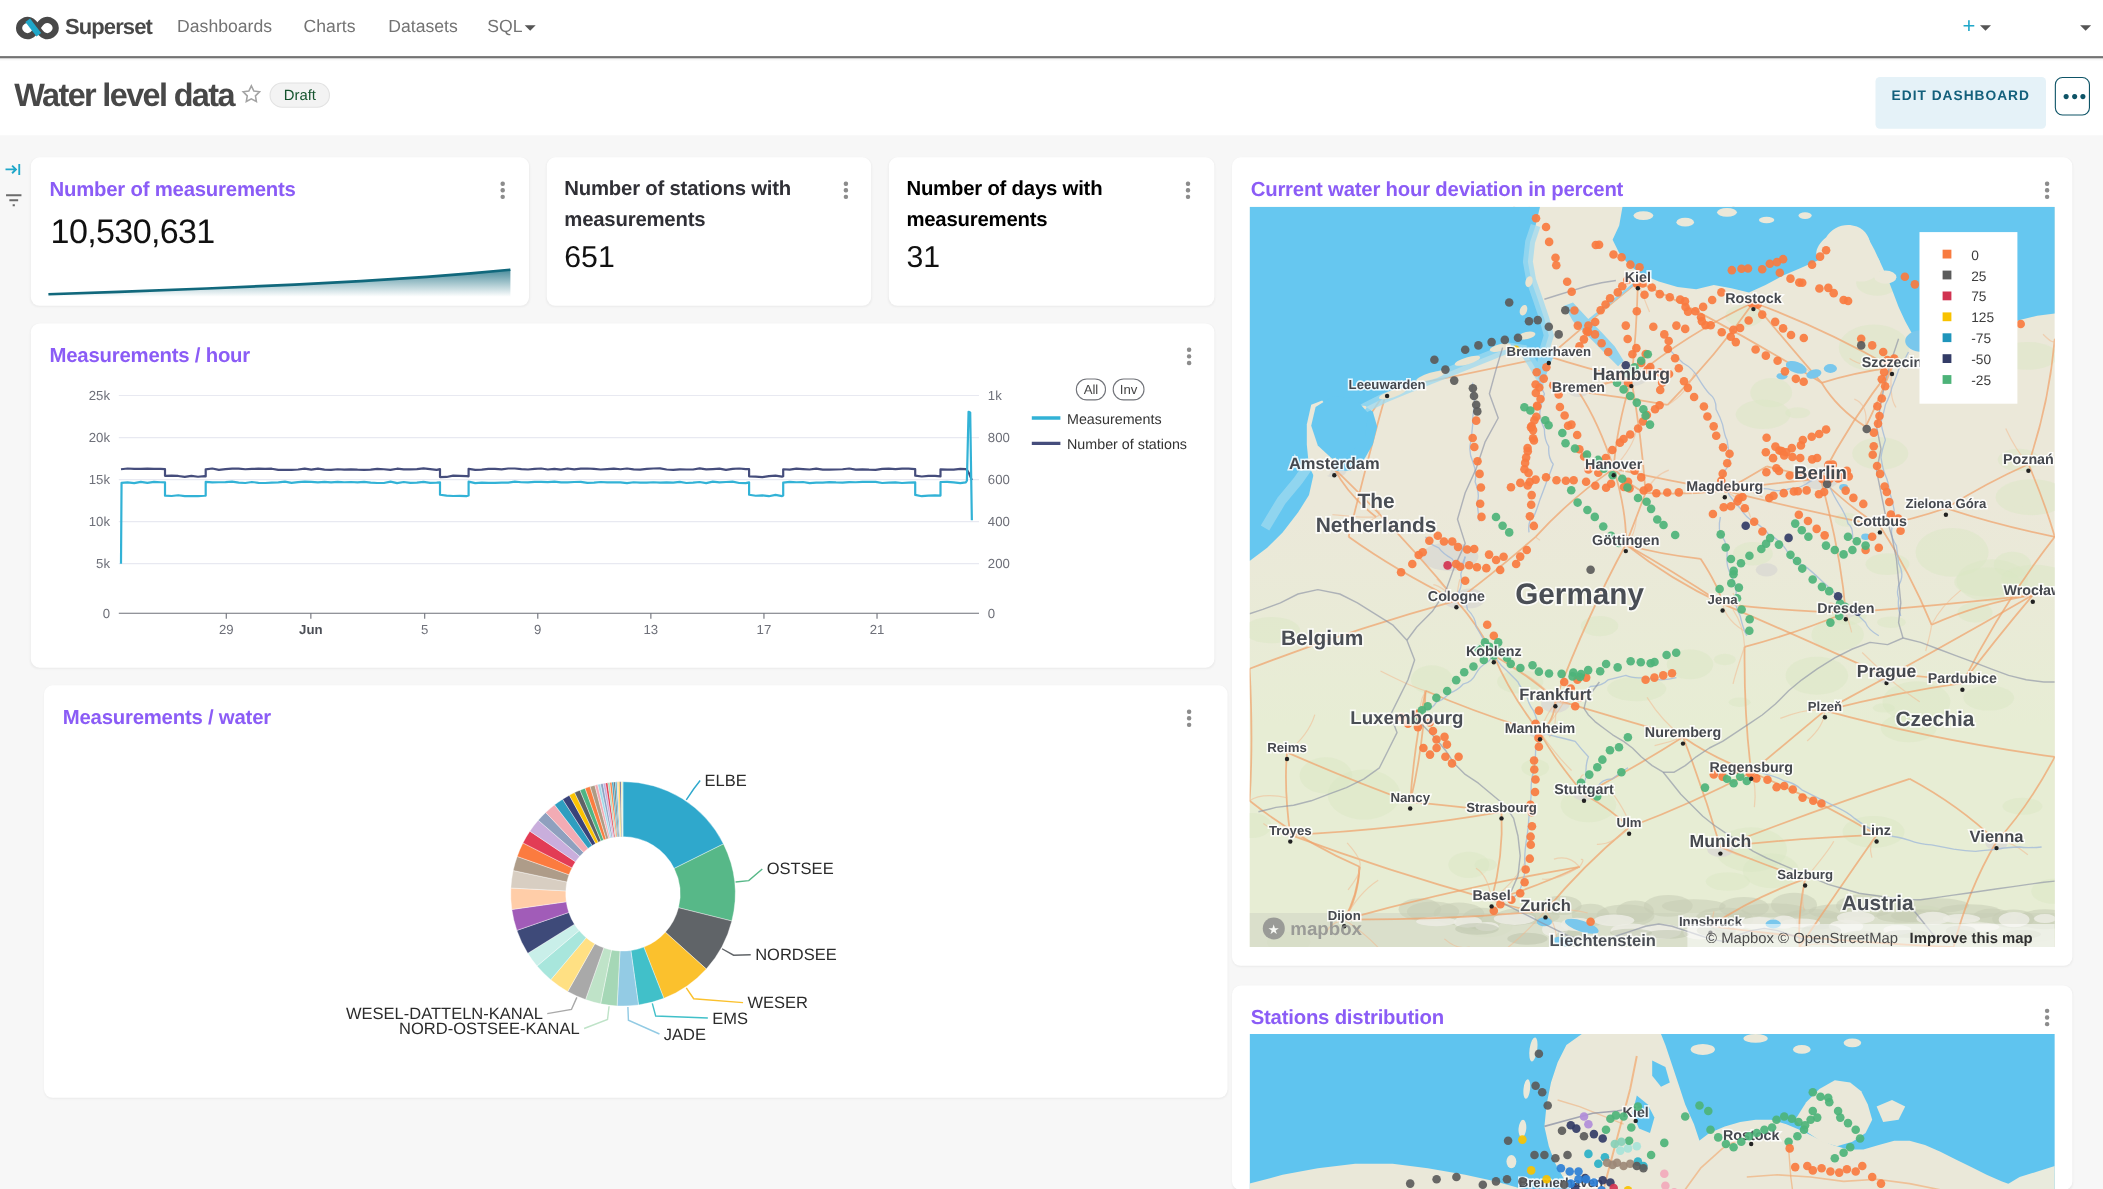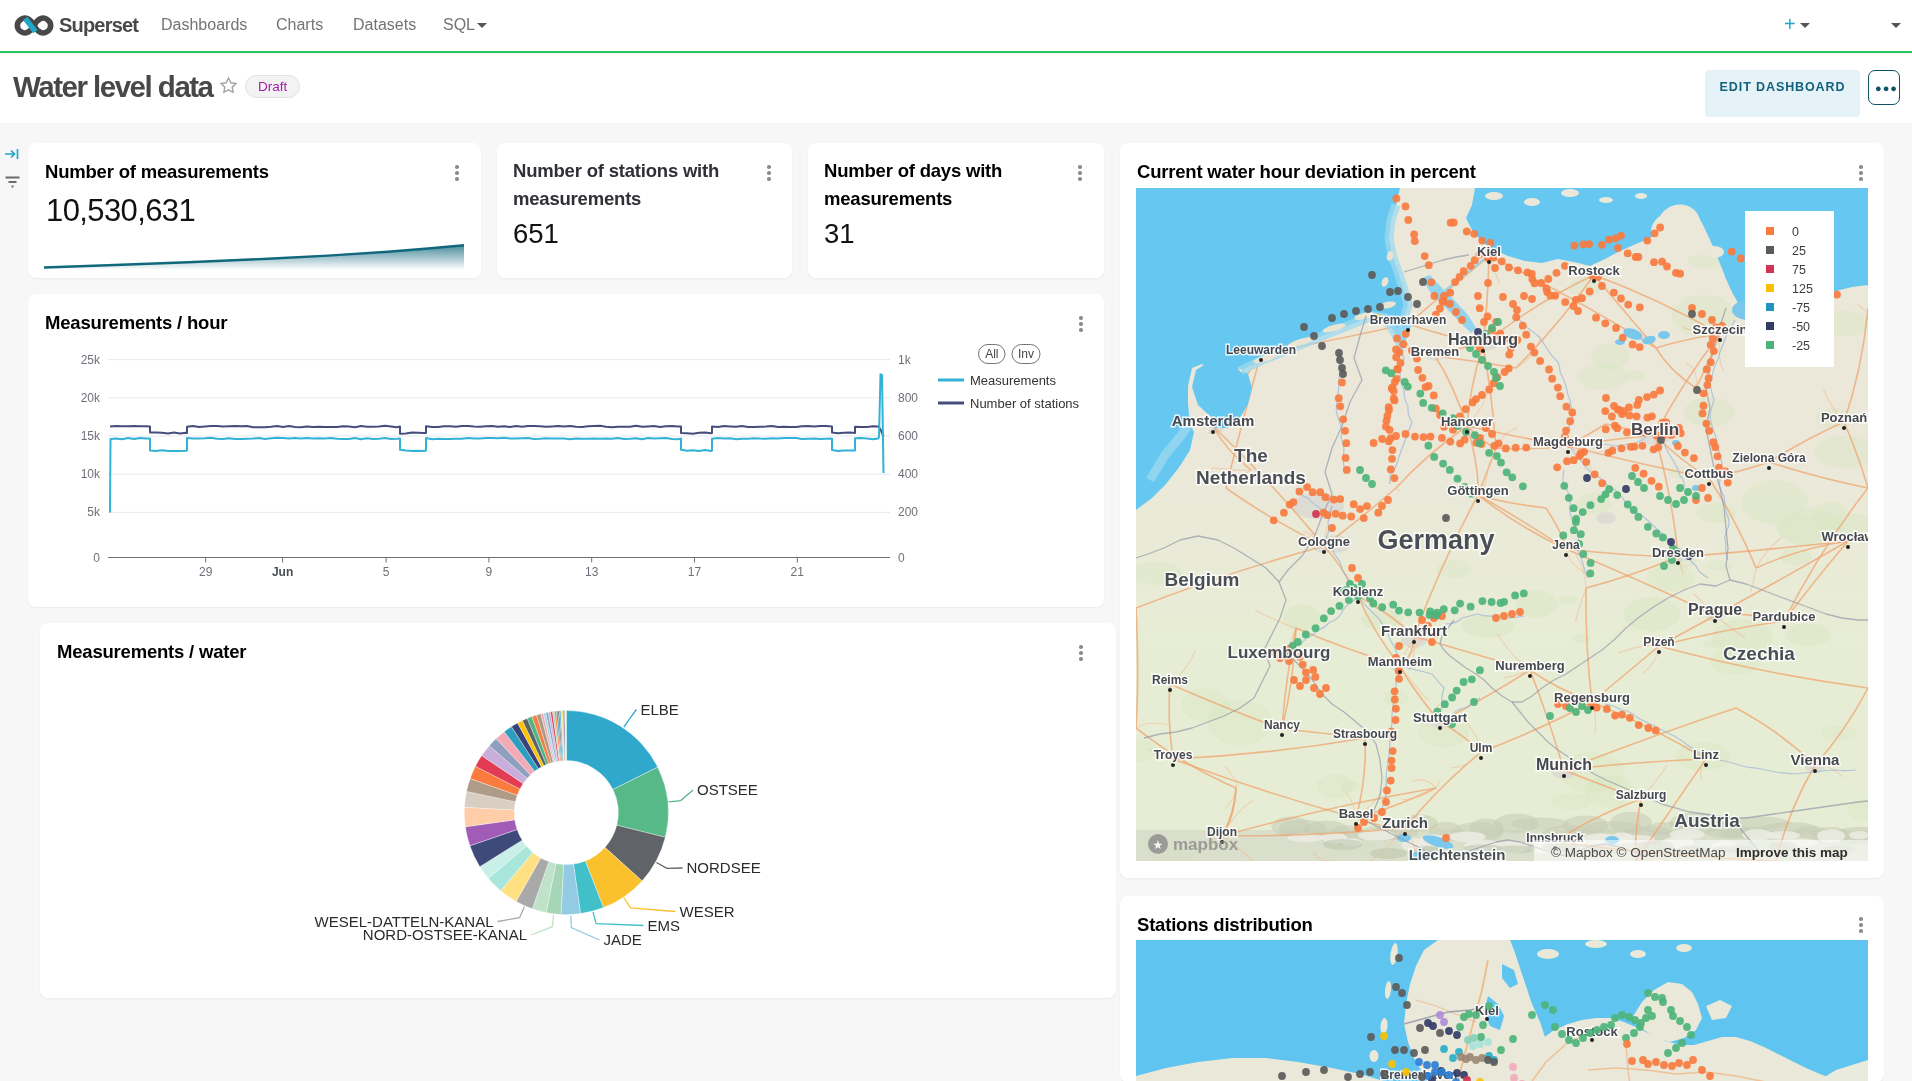"Superset" #nav { border-bottom: 2px solid #22c55e -> 2px solid #737373 }
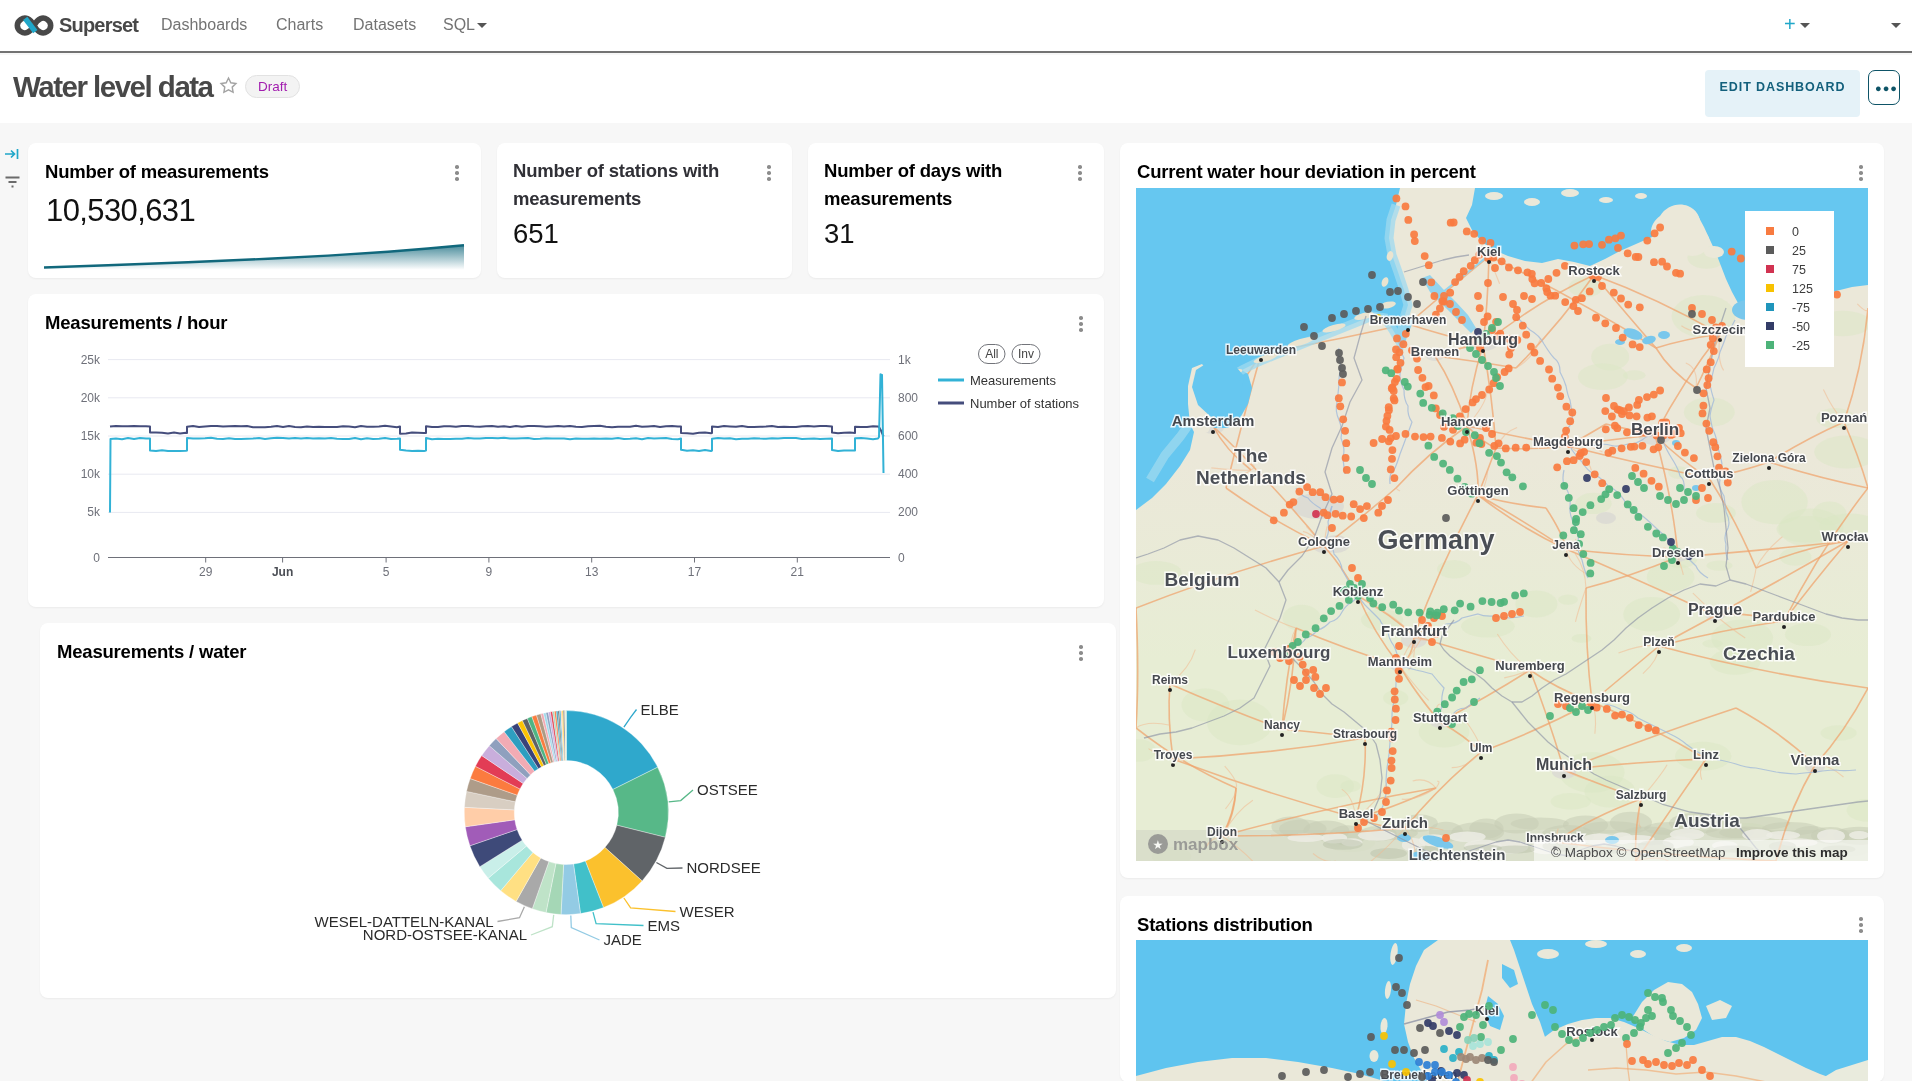"Draft" div.abs { color: #a21caf -> #14532d }
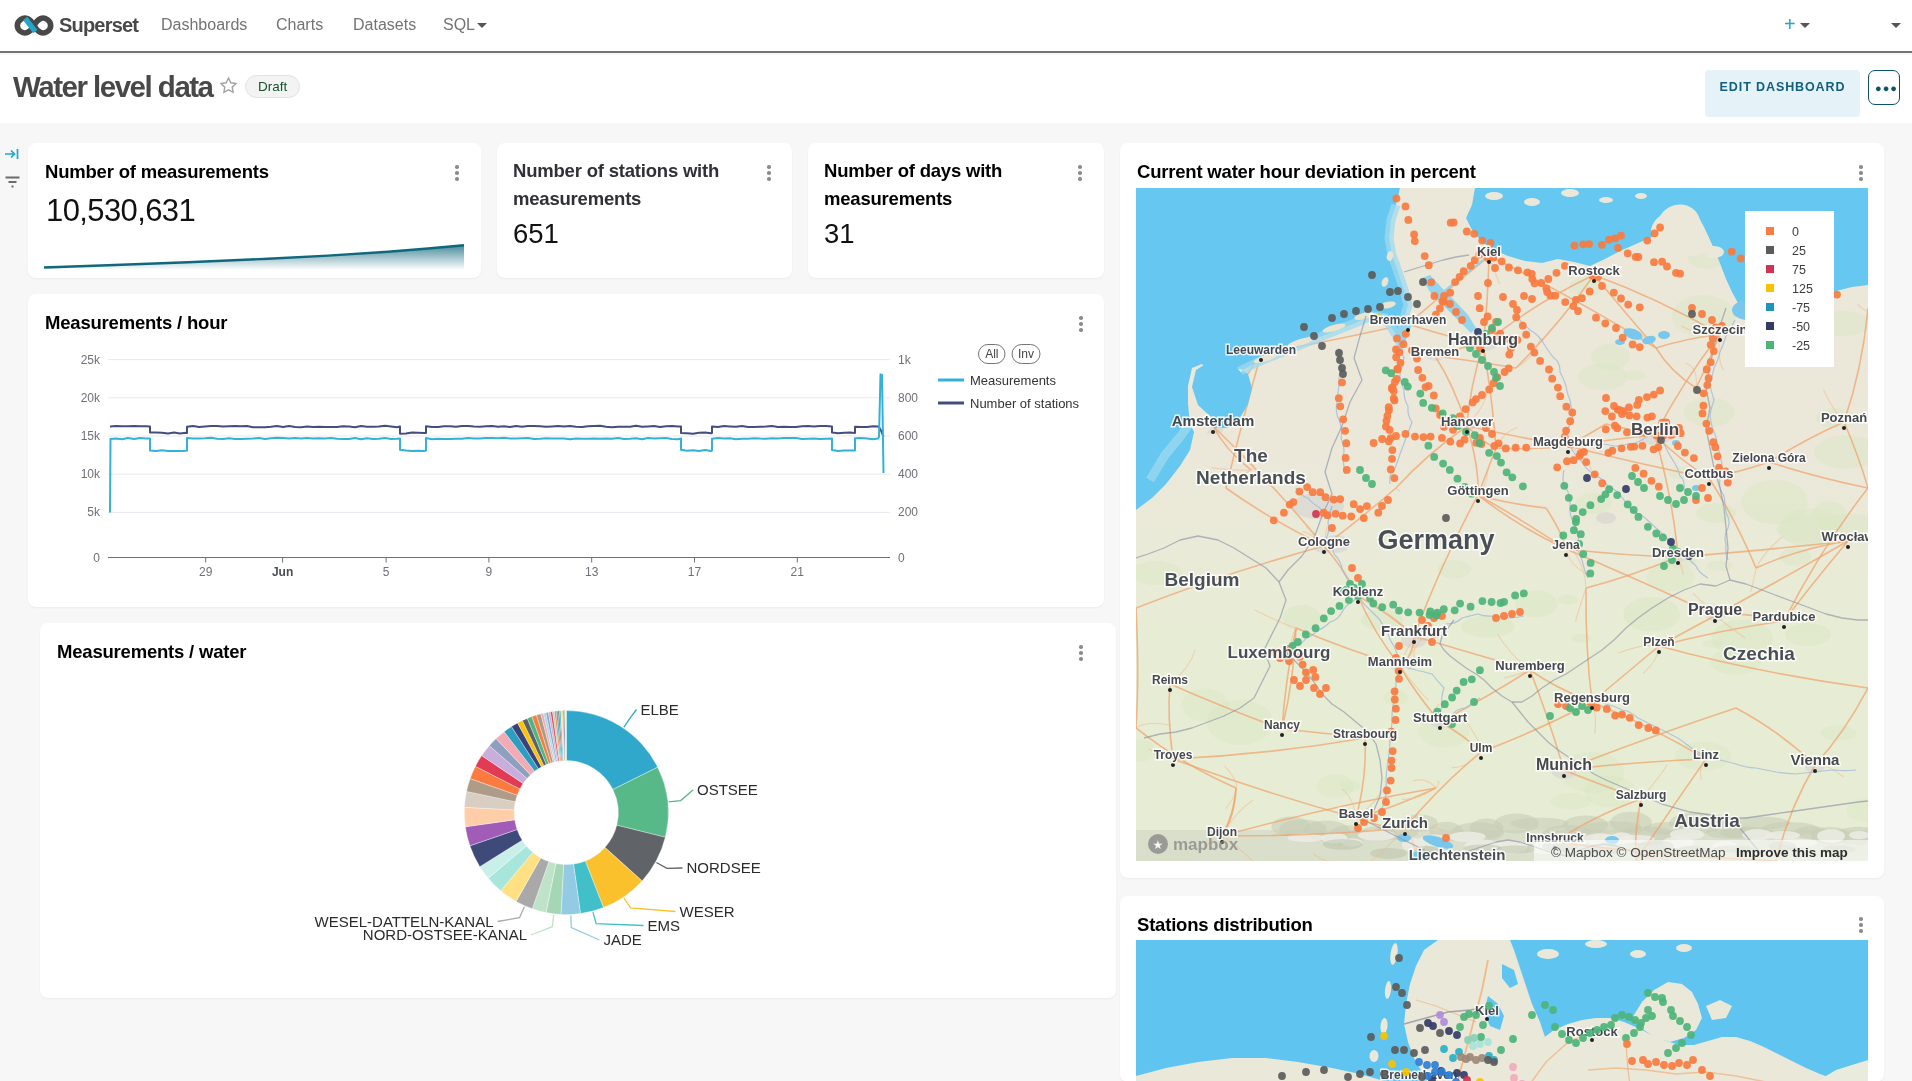"Number of measurements" .ct { color: #000000 -> #8b5cf6 }
